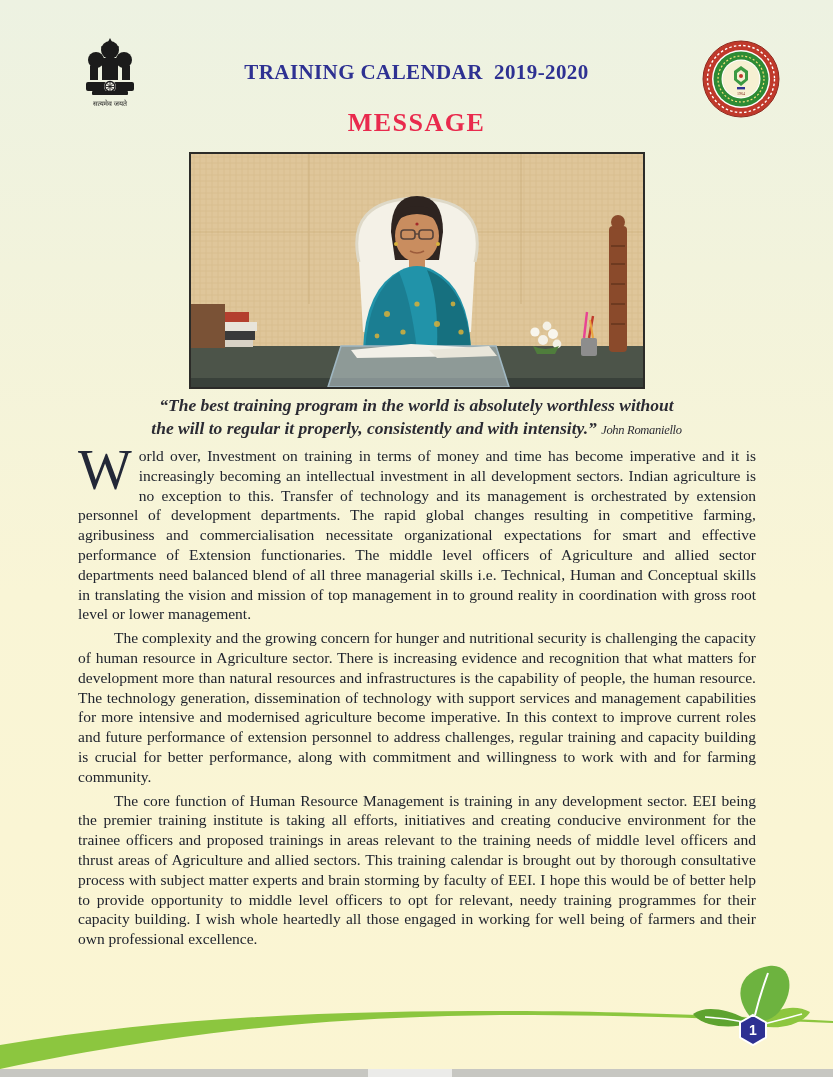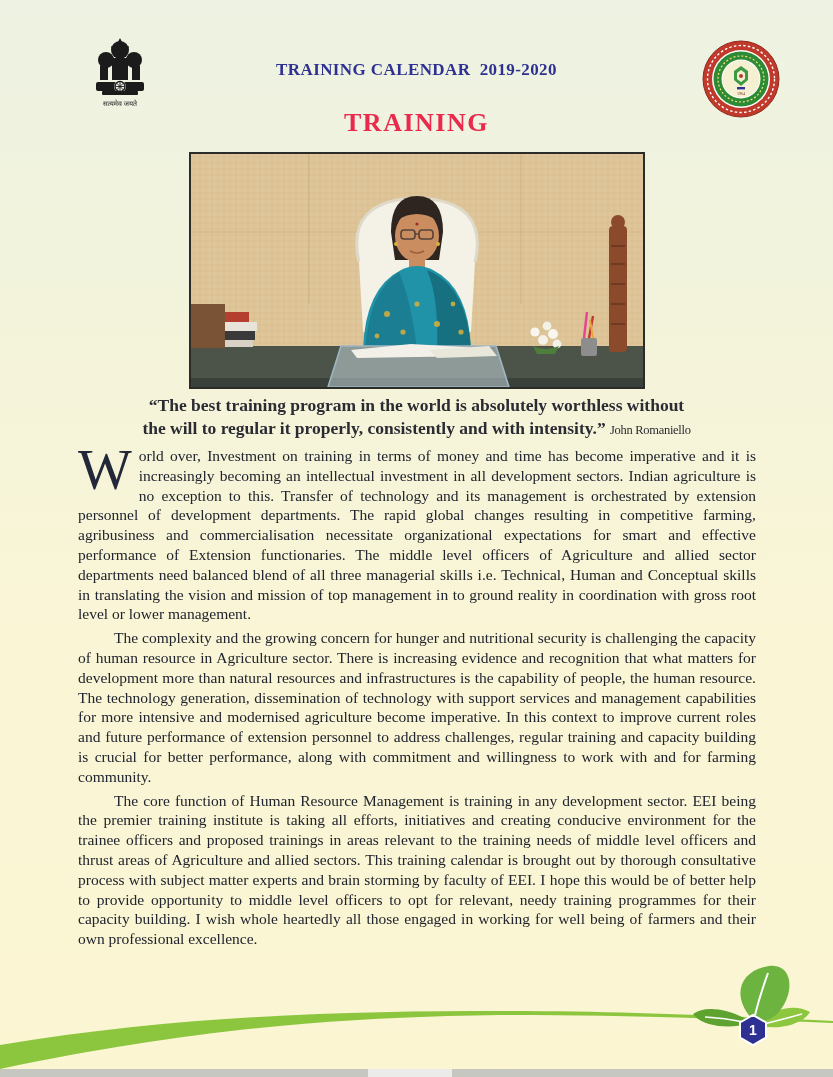"TRAINING CALENDAR 2019-2020" .doc-title { font-size: 17px -> 21px }
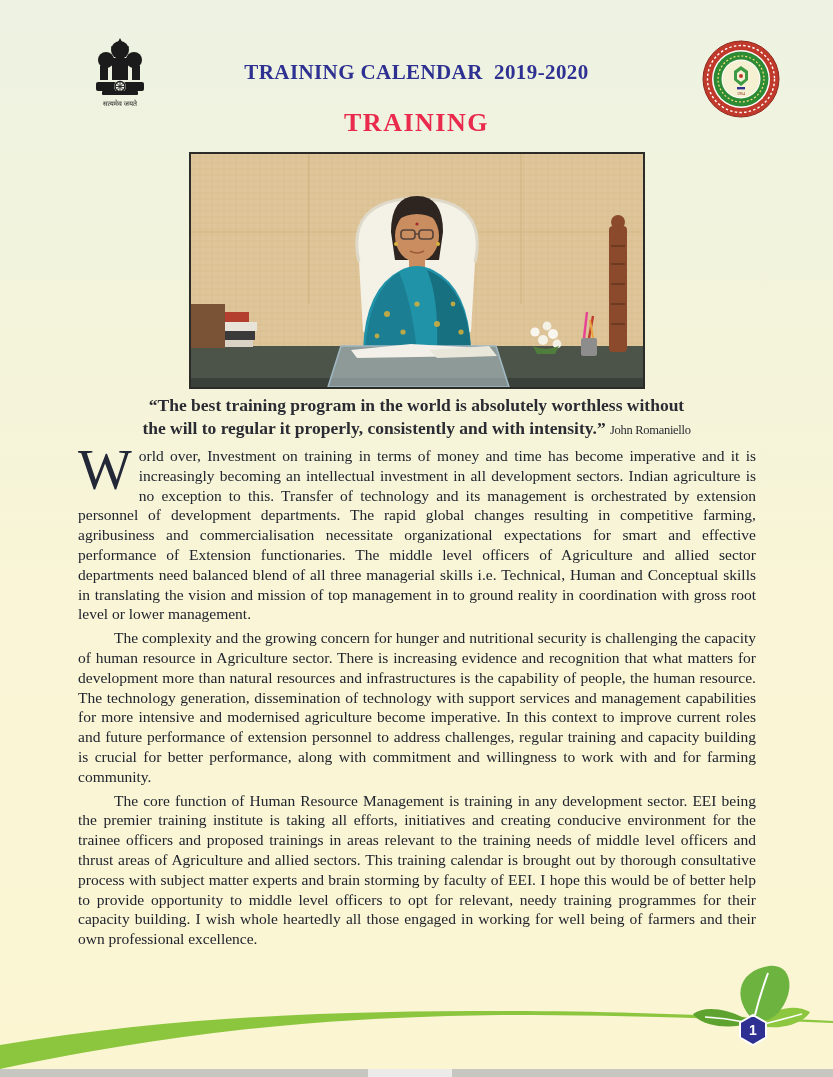"सत्यमेव जयते" .emblem { left: 92px -> 82px }
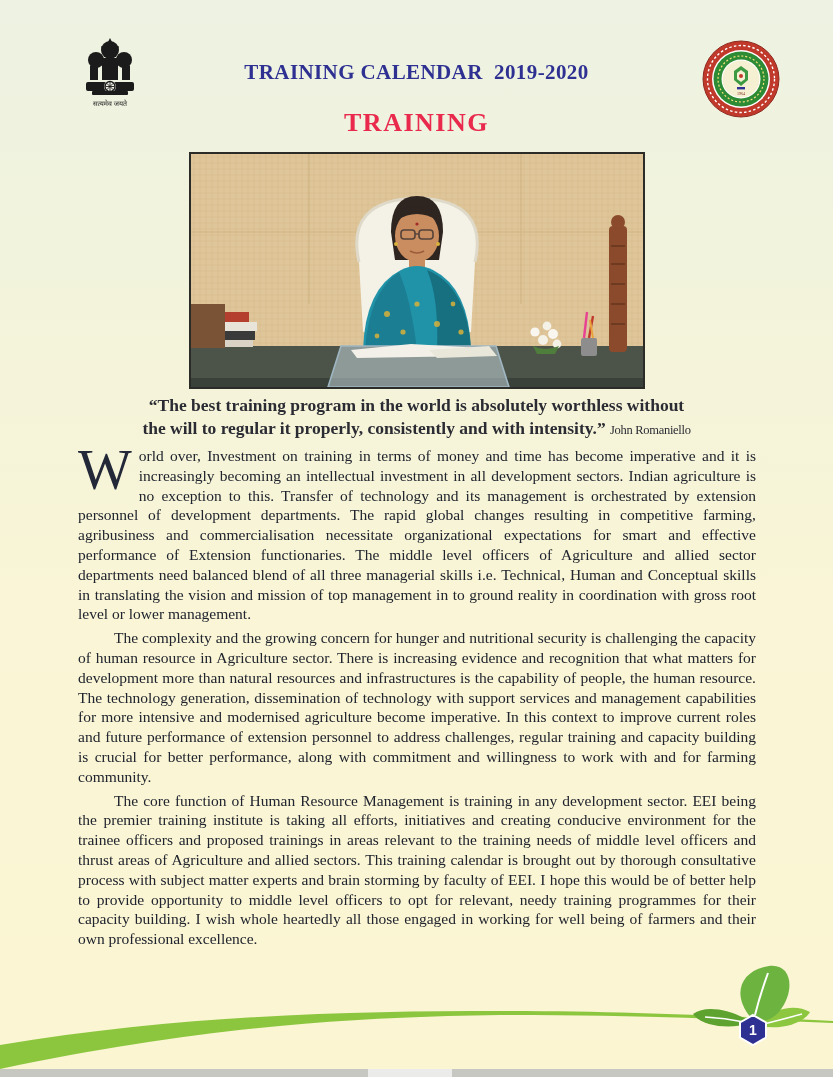"TRAINING" h1.msg-heading { text: TRAINING -> MESSAGE }
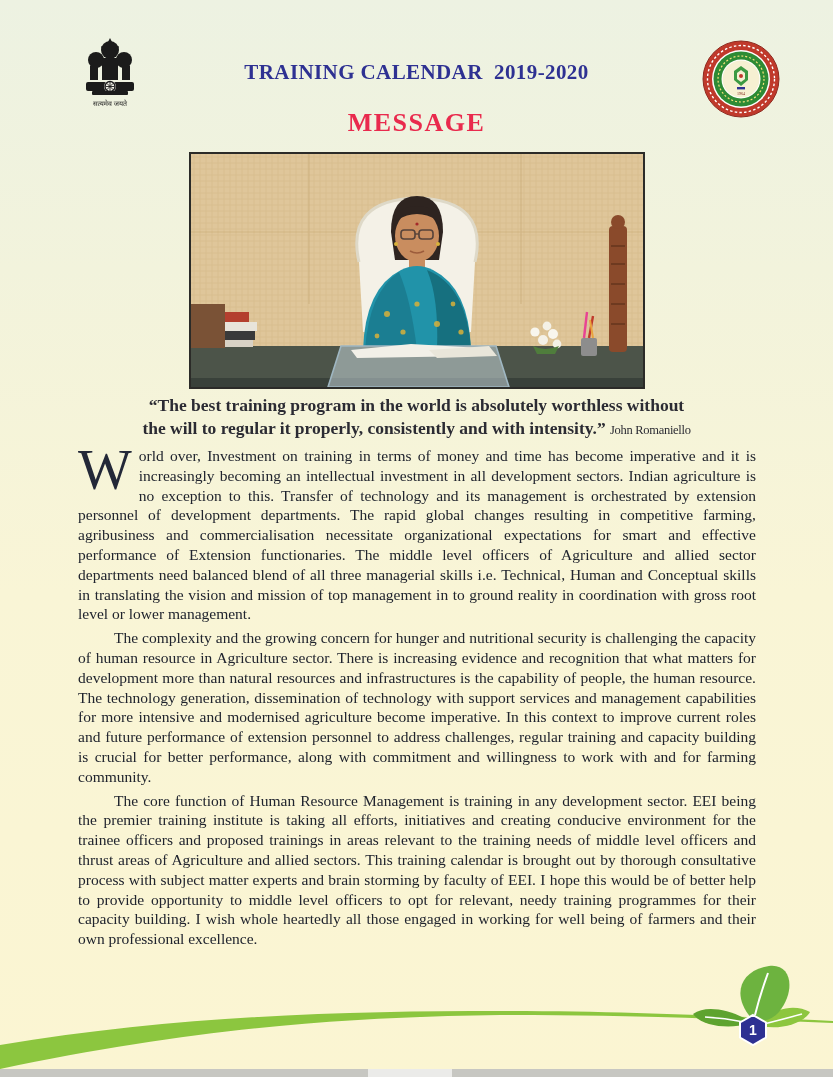"“The best training program in" .quote { font-style: none -> italic }
